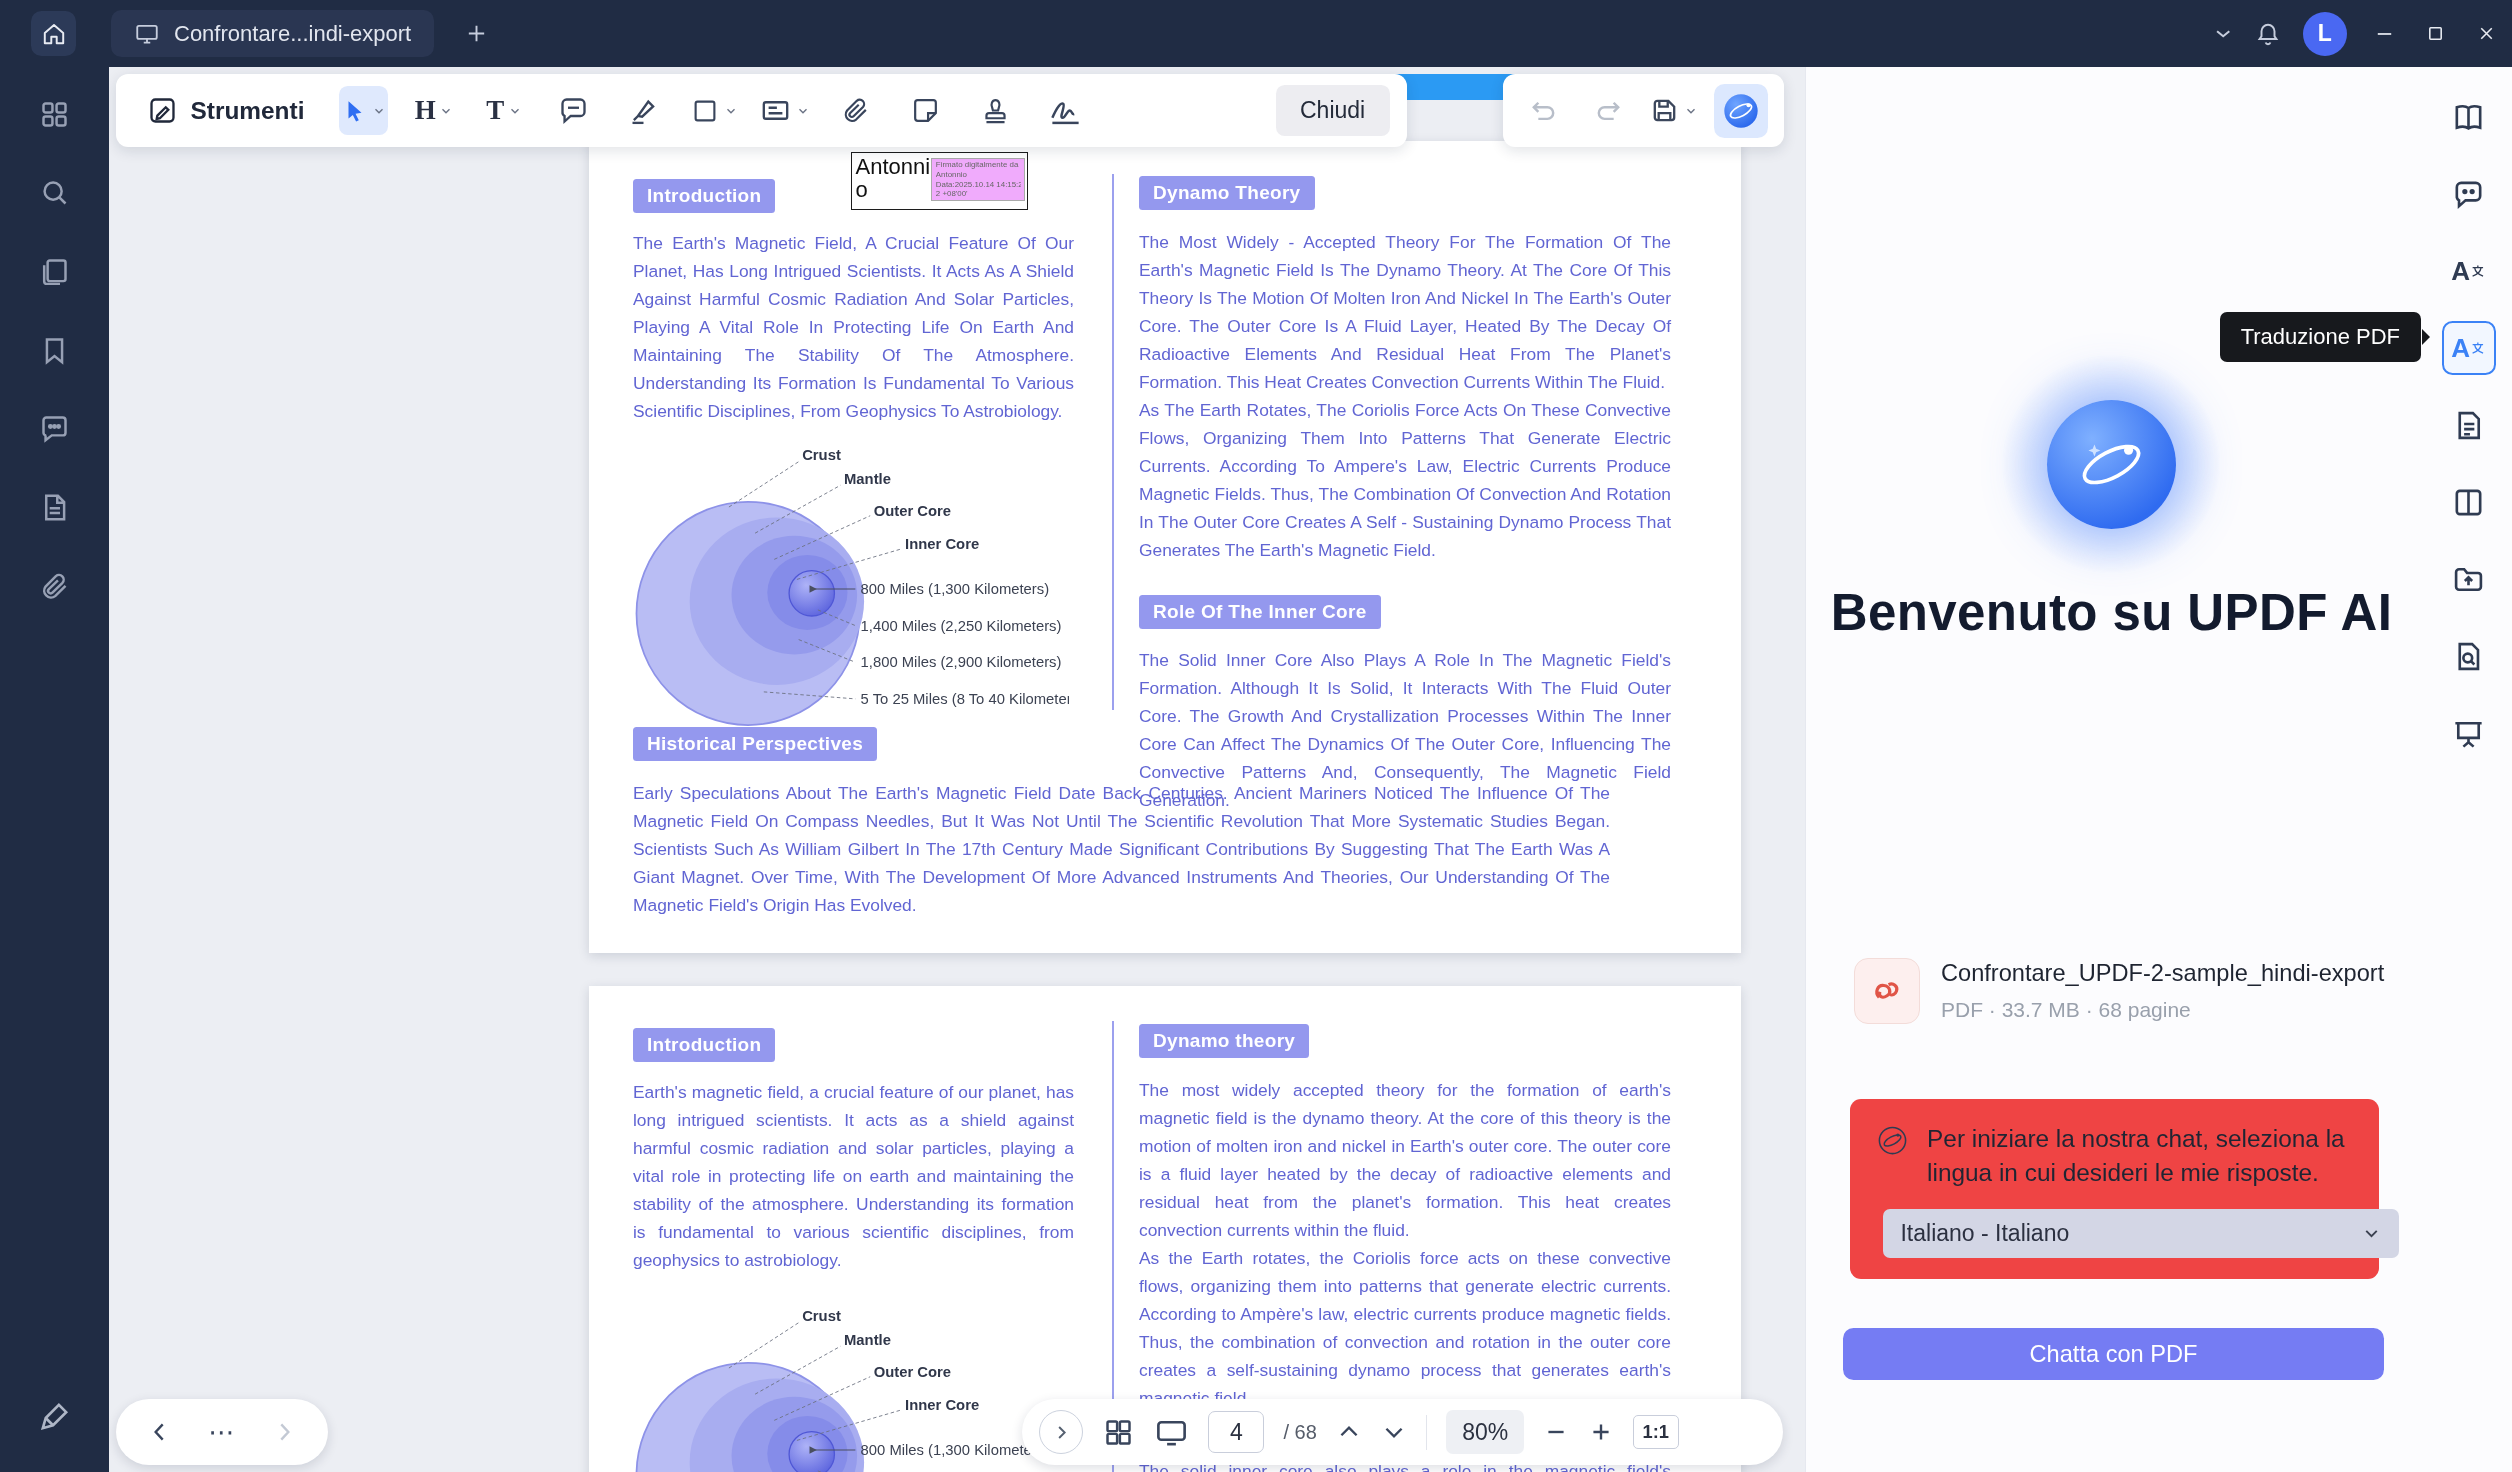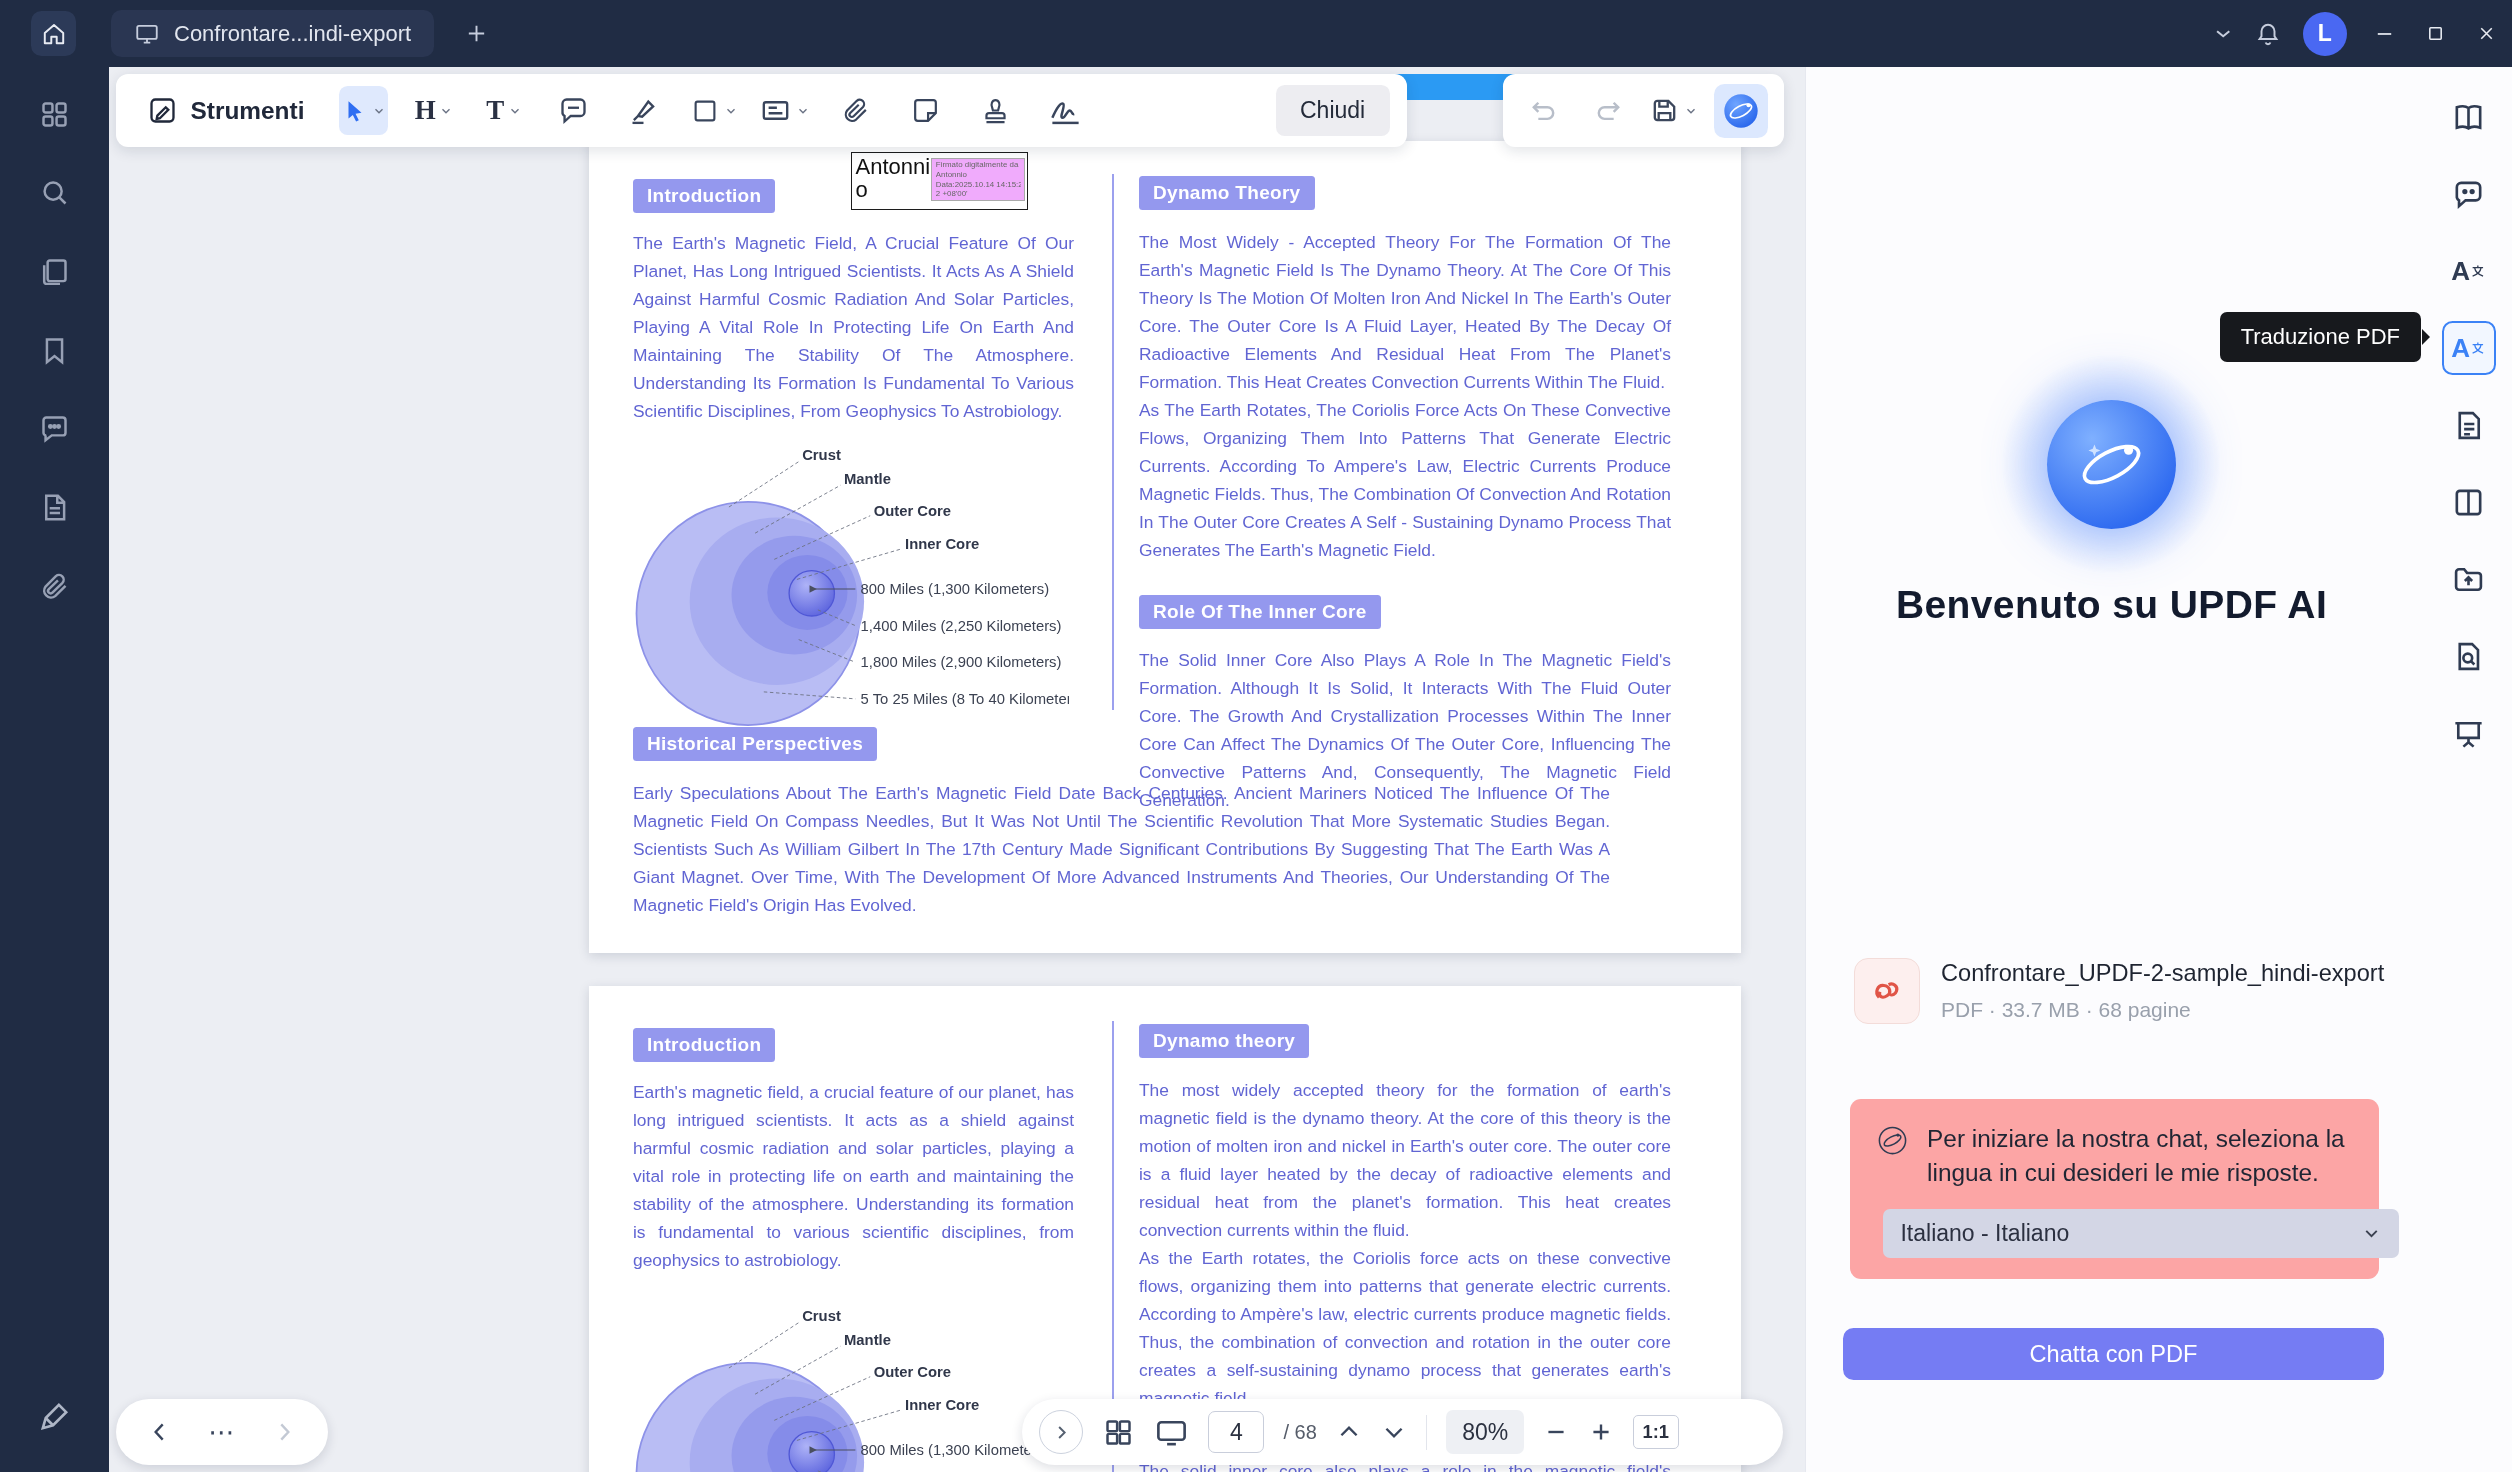"Benvenuto su UPDF AI" .welcome { font-size: 39px -> 51px }
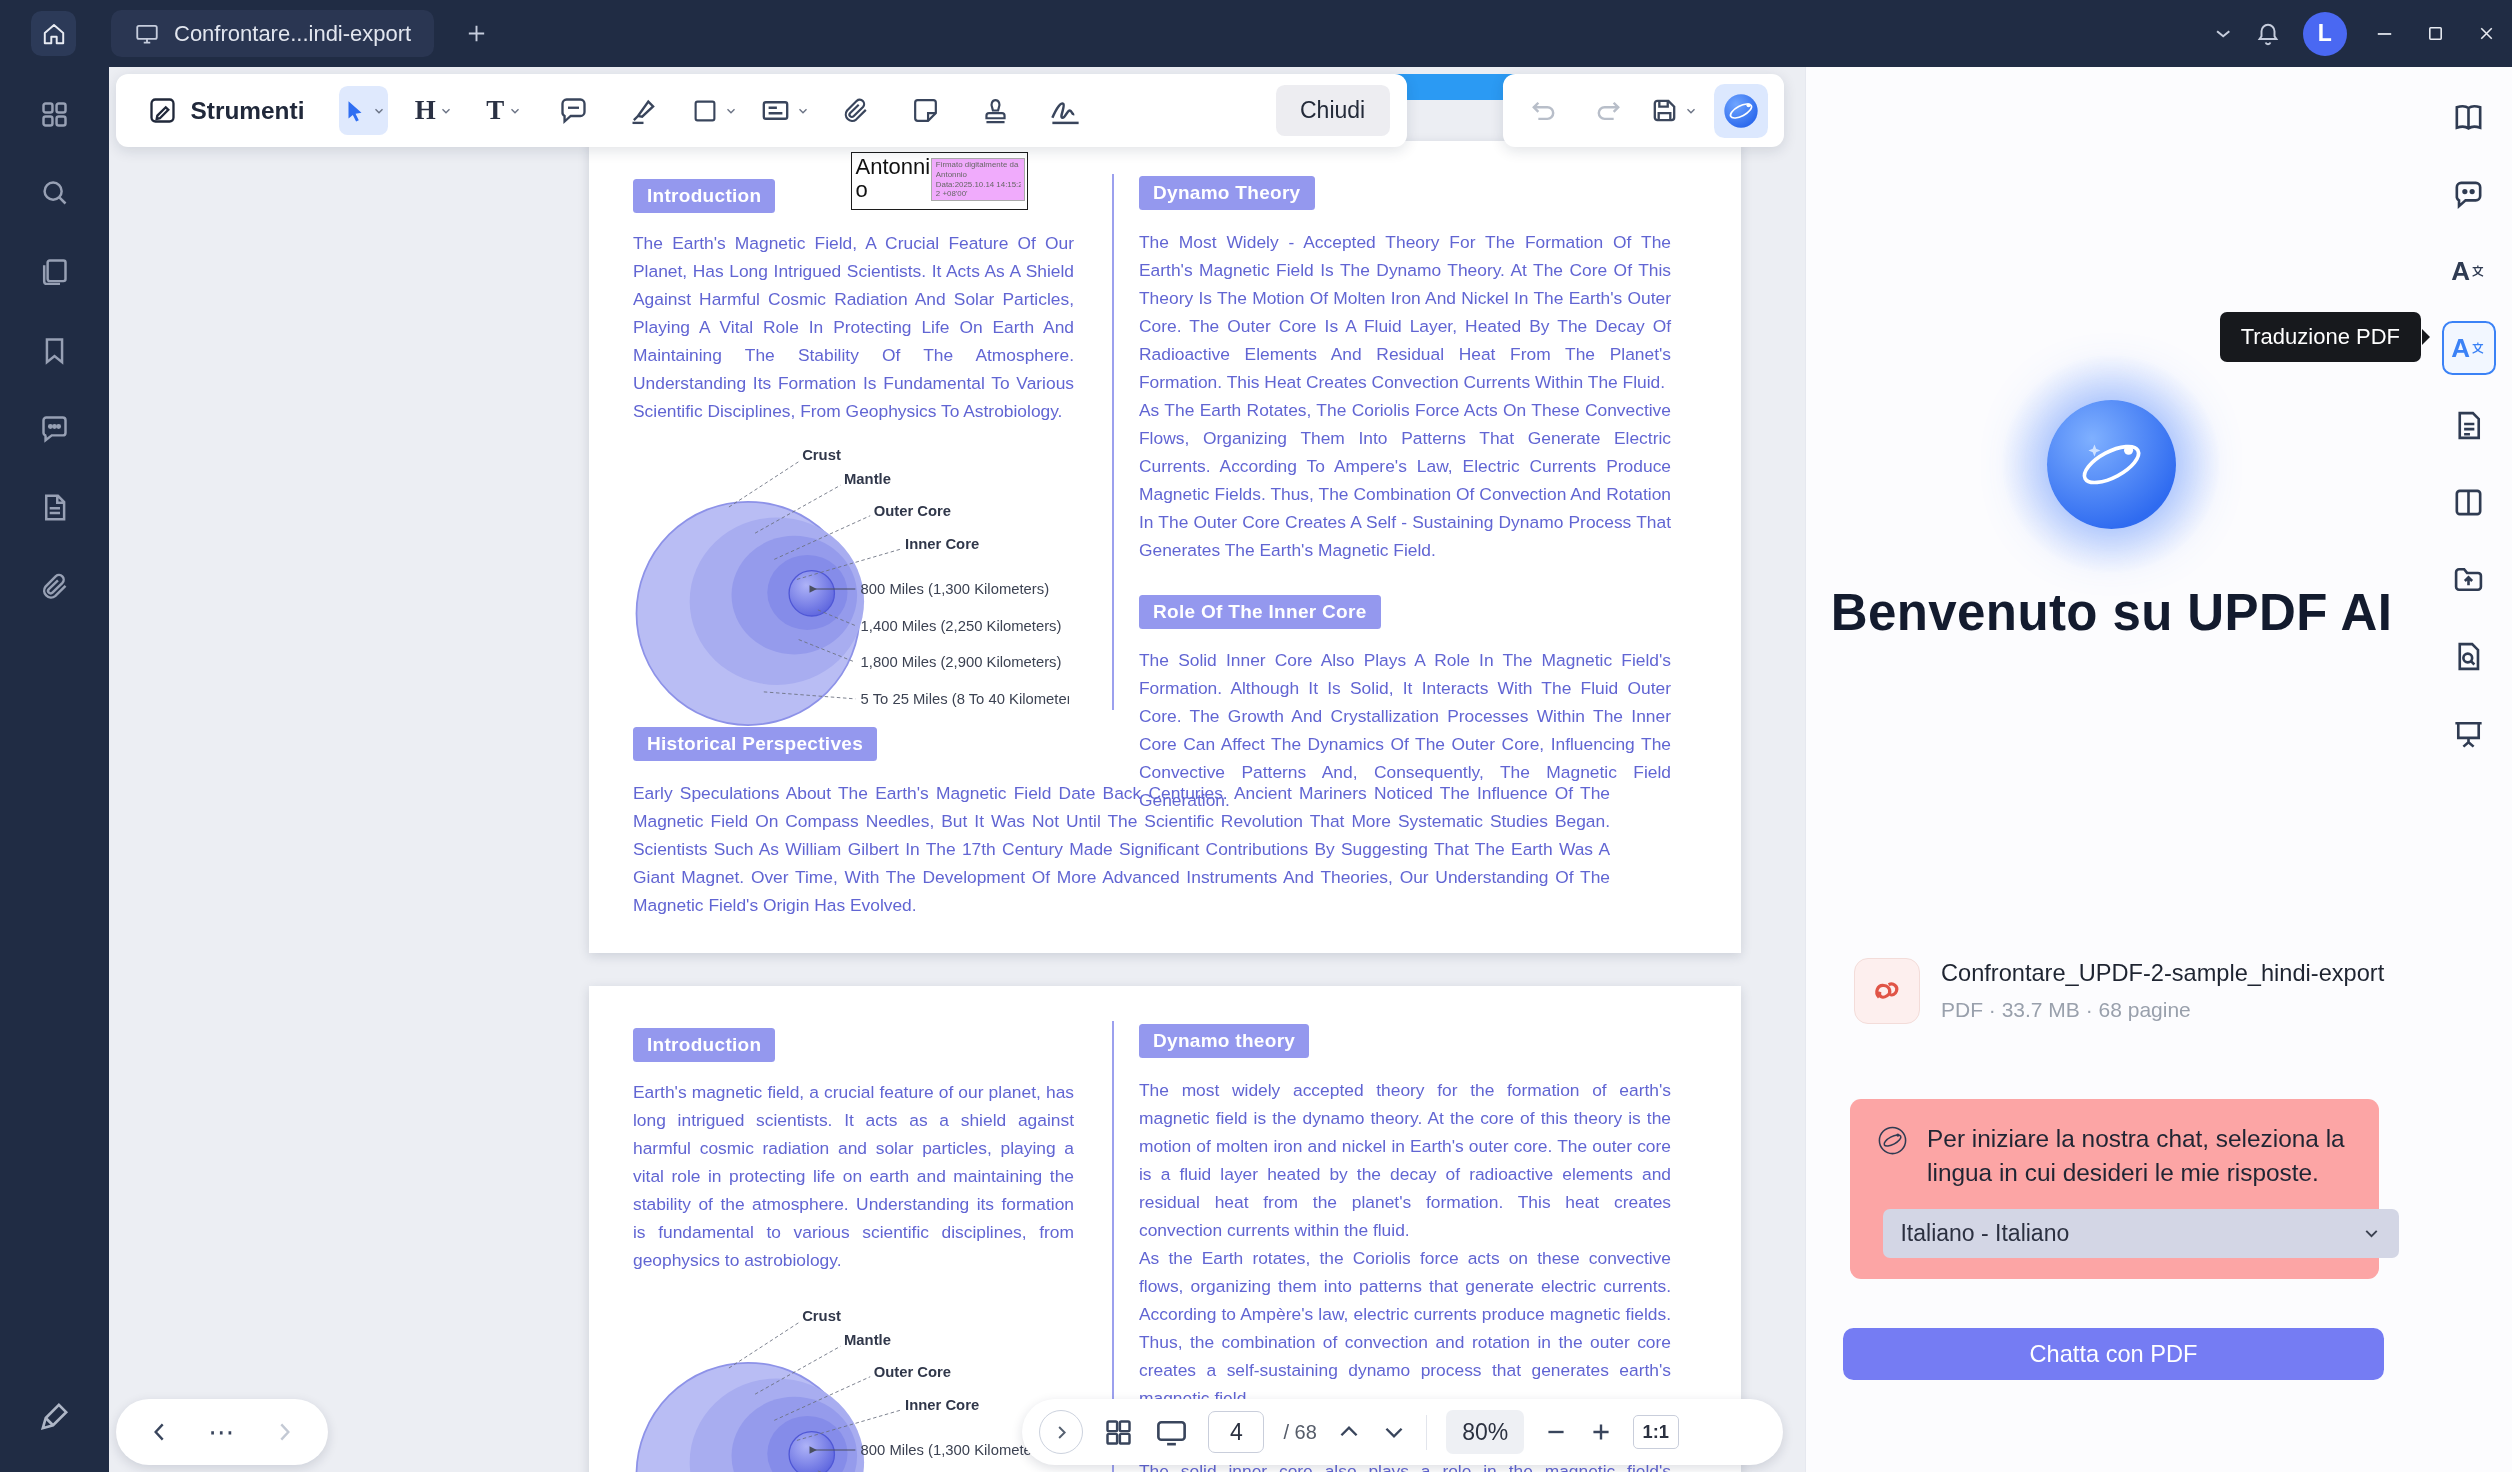"Per iniziare la nostra chat," .bubble { background: #fca5a5 -> #ef4444 }
